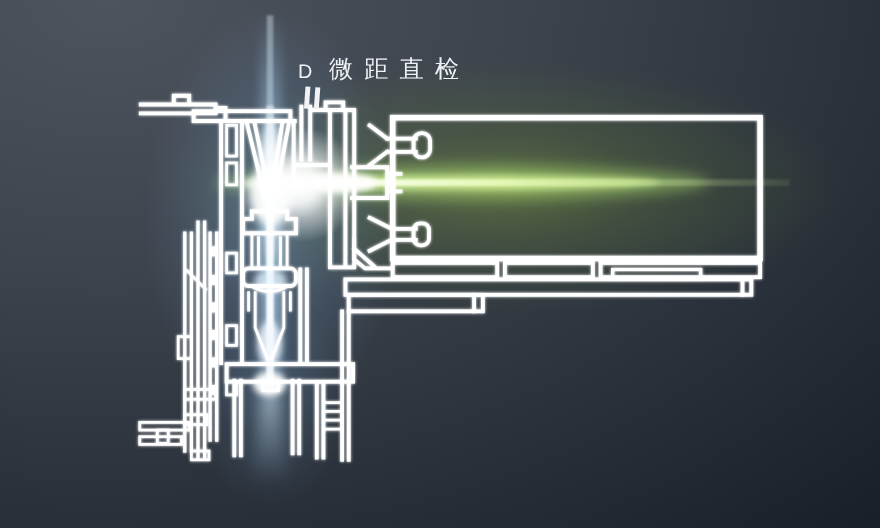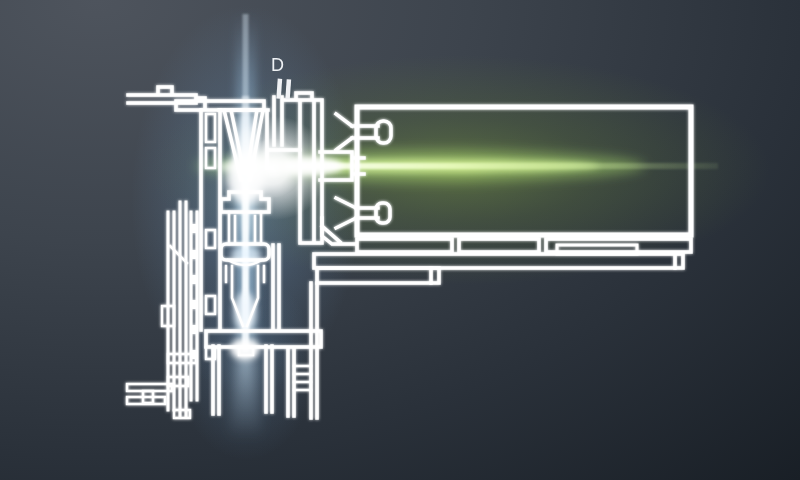"微 距 直 检" div.label-title { html: none -> <div>微 距 直 检</div> }
